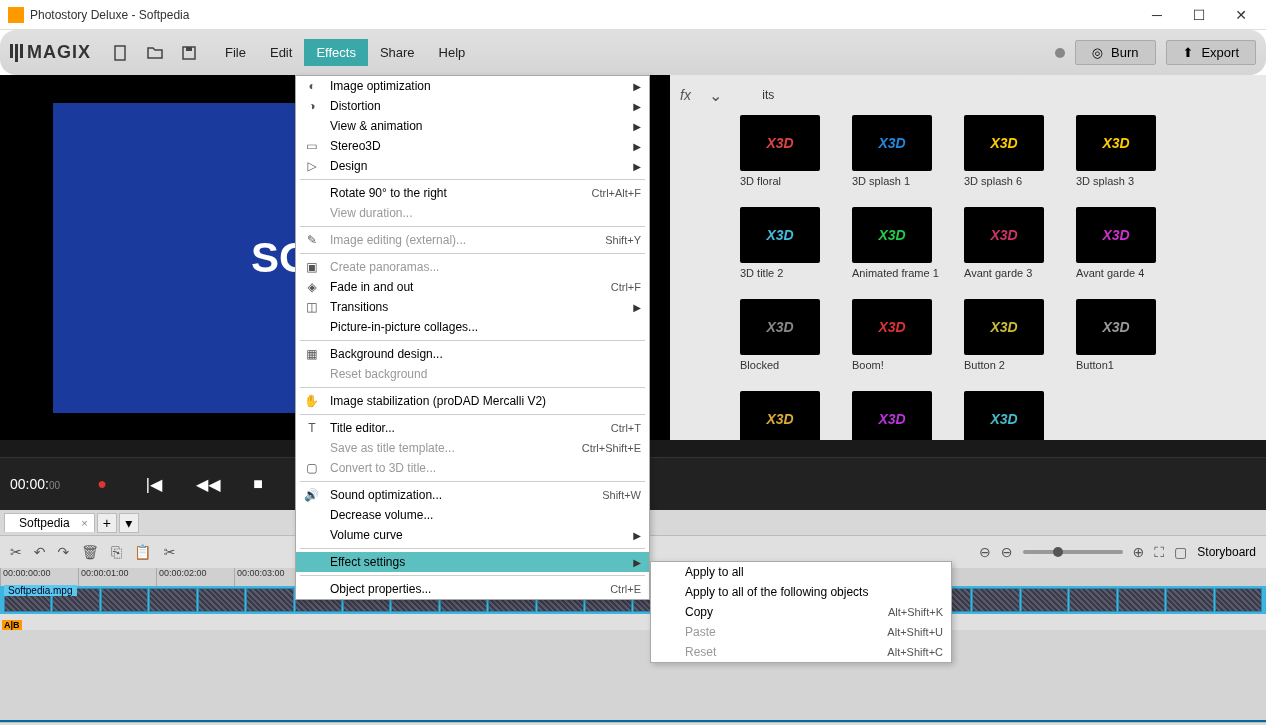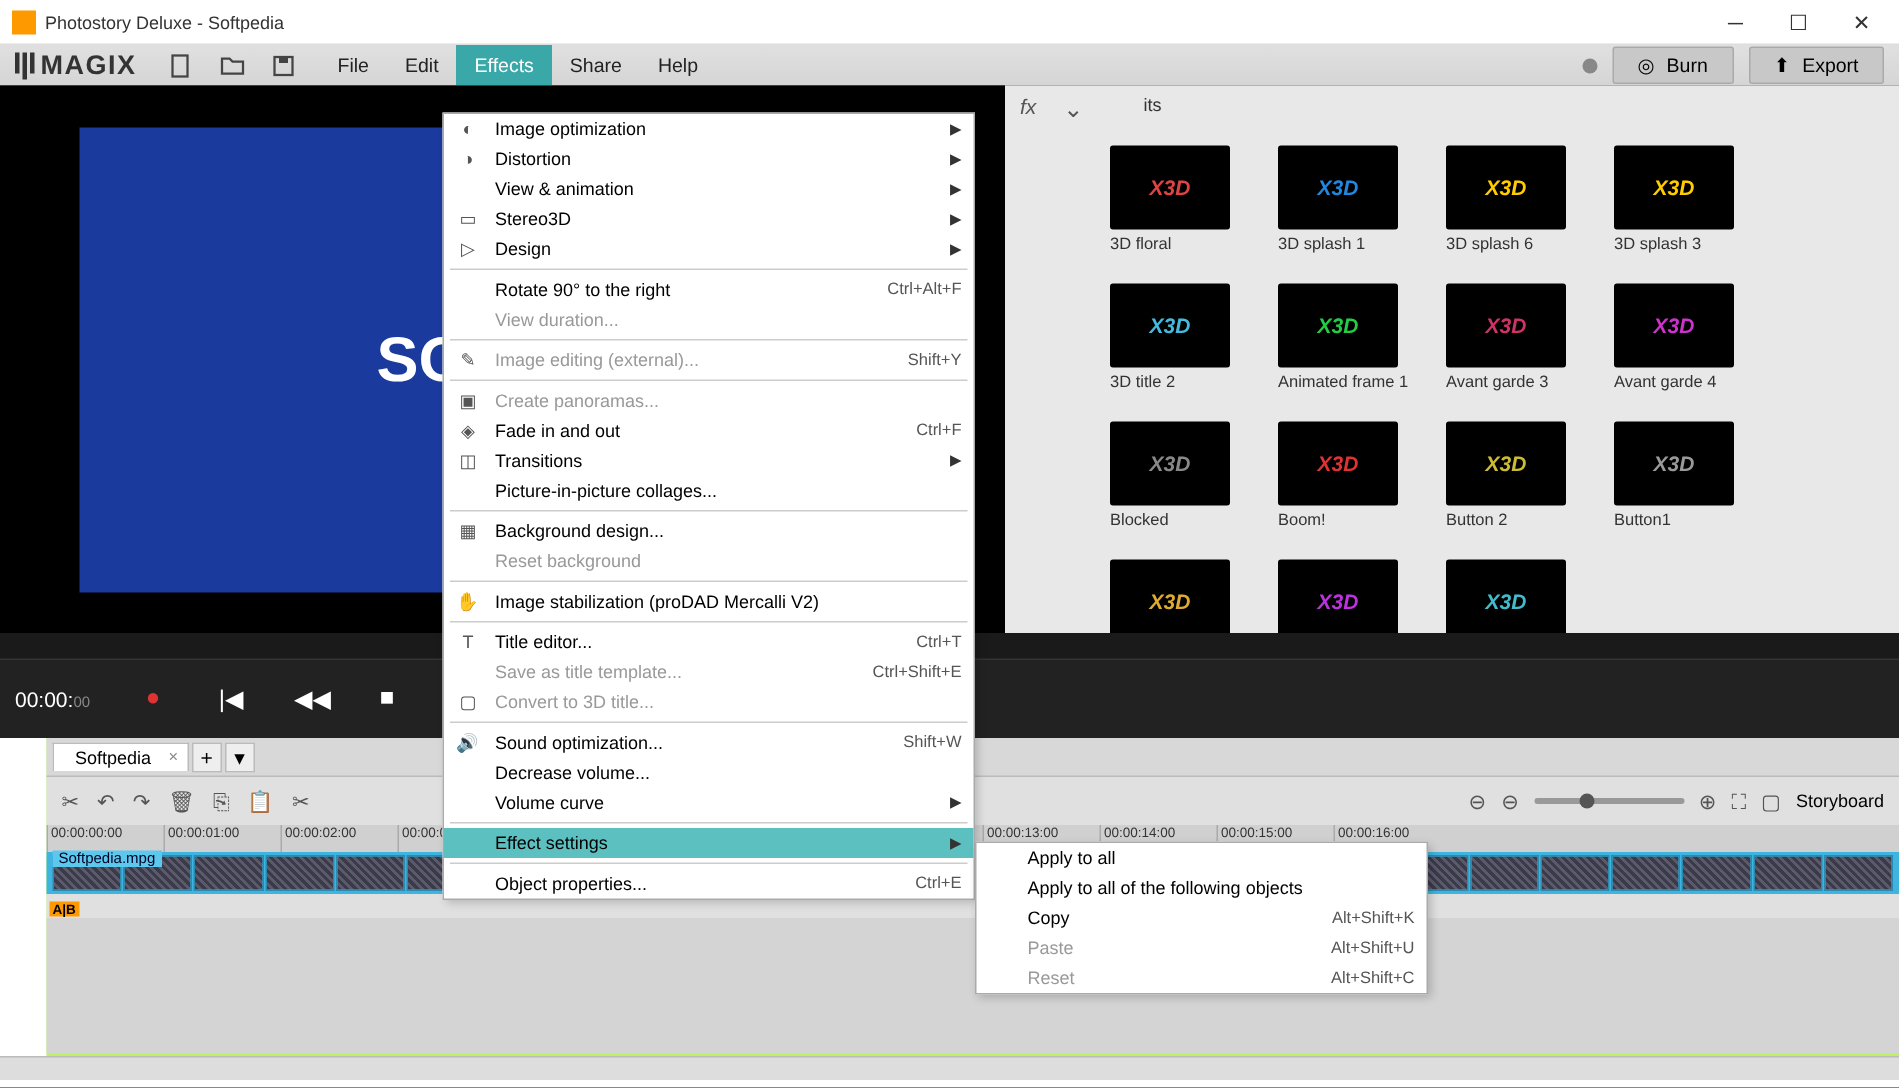"MAGIX" .toolbar { border-radius: none -> 16px; height: 27px -> 45px }
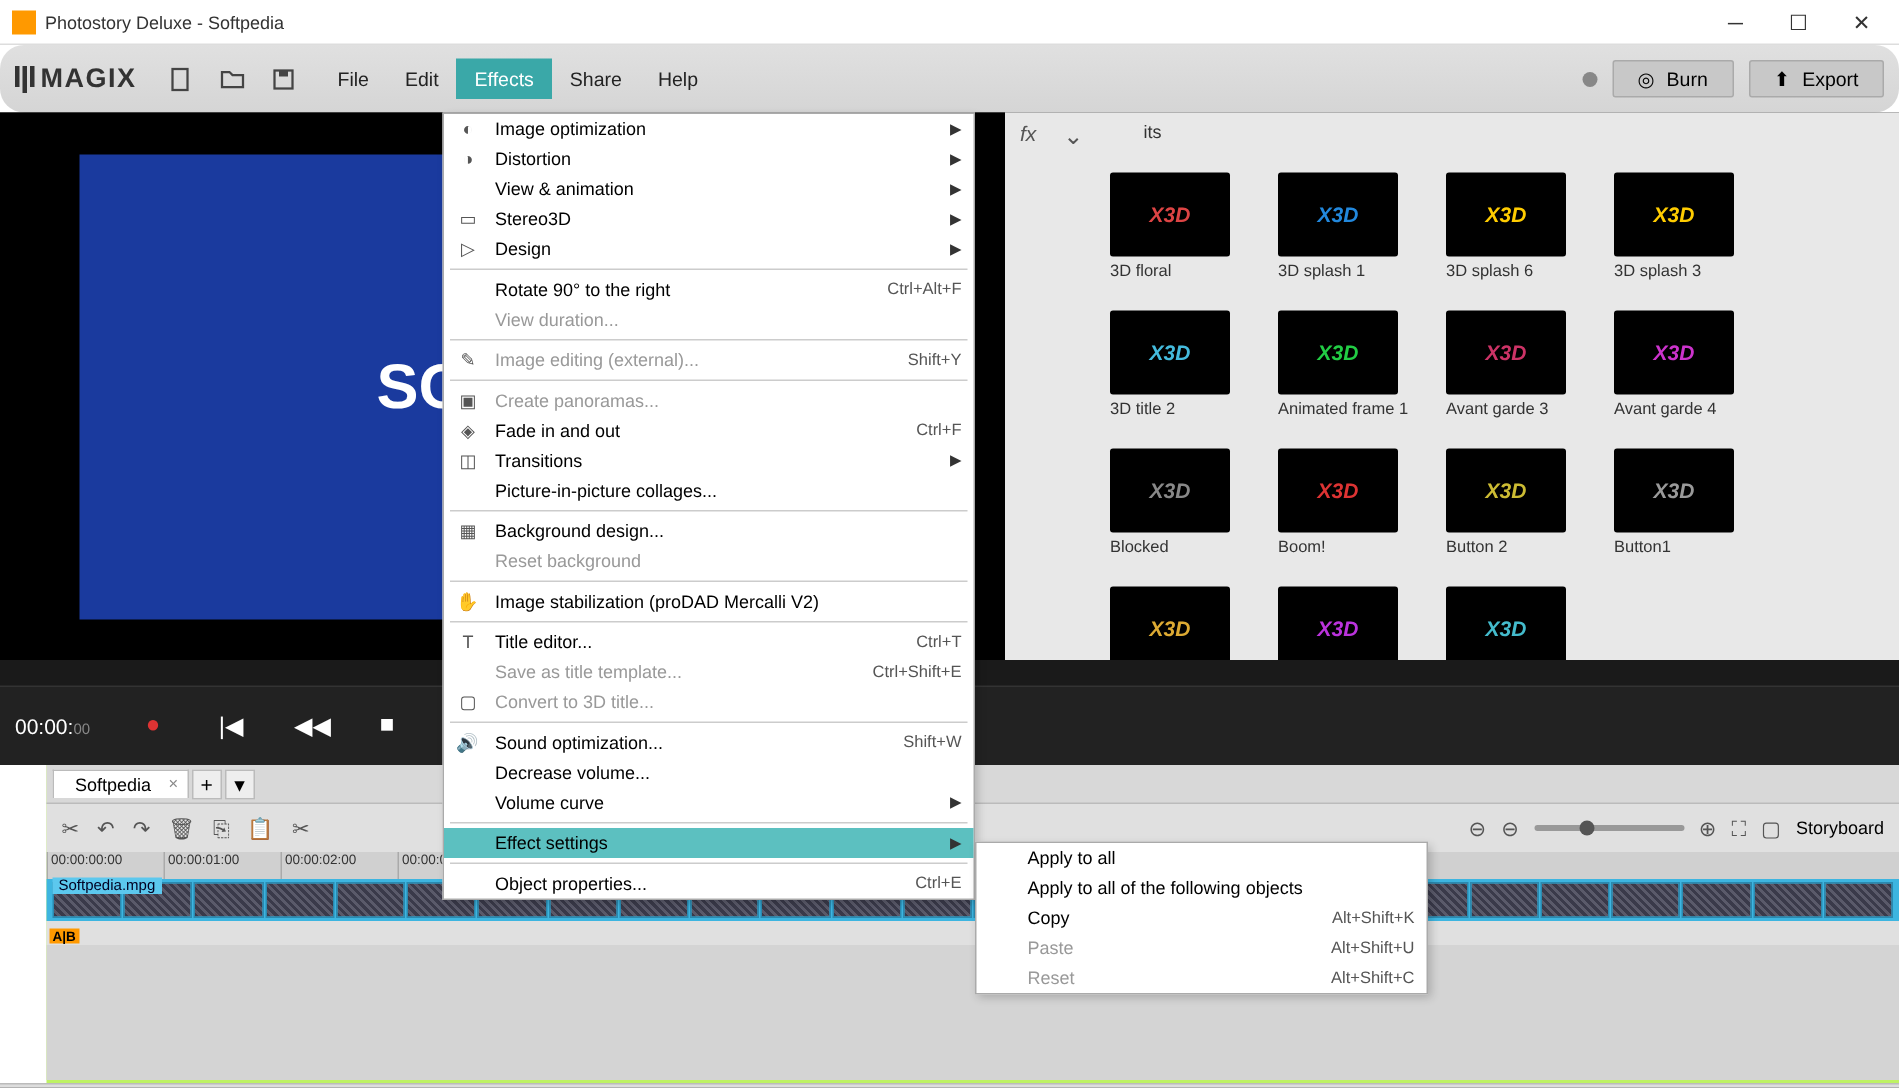"fx" .right-panel-header { align-items: flex-start -> center }
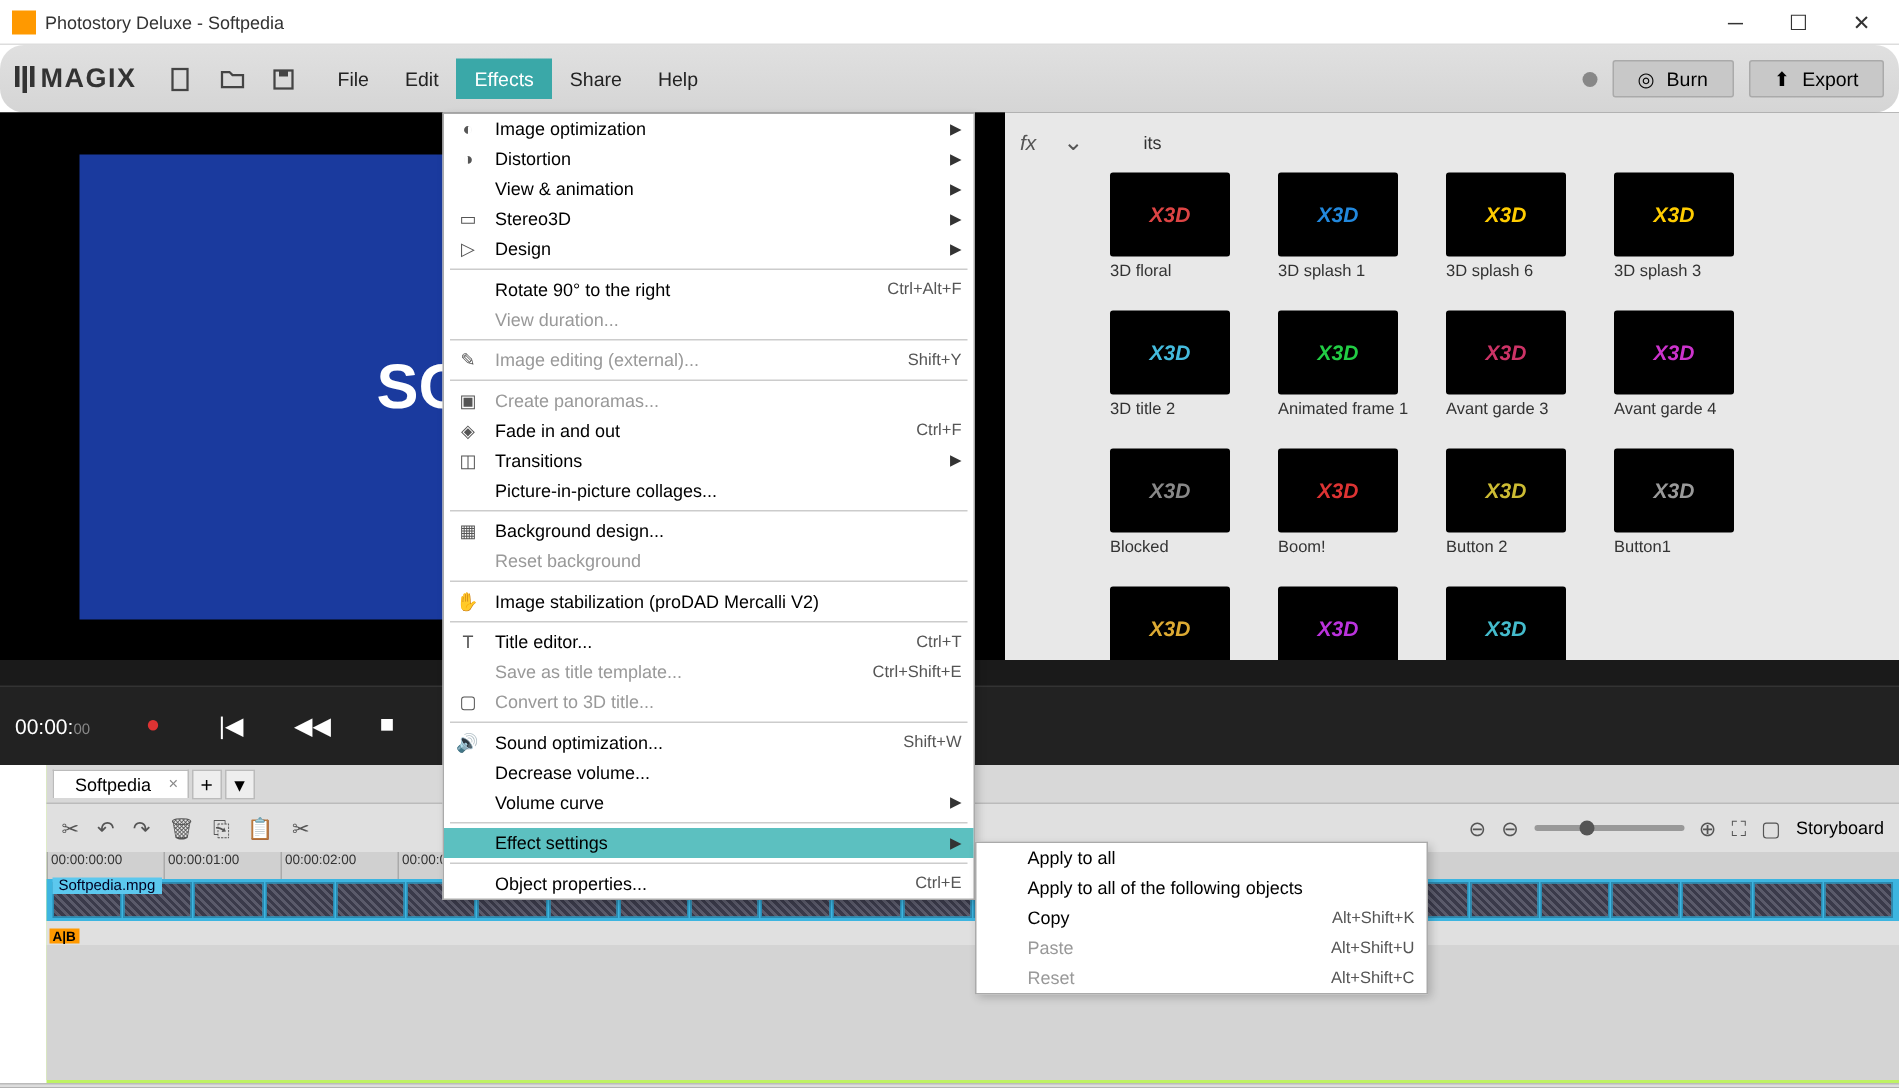"Softpedia" .timeline-area { background: #bef264 -> #0369a1; margin-left: 31px -> none }
